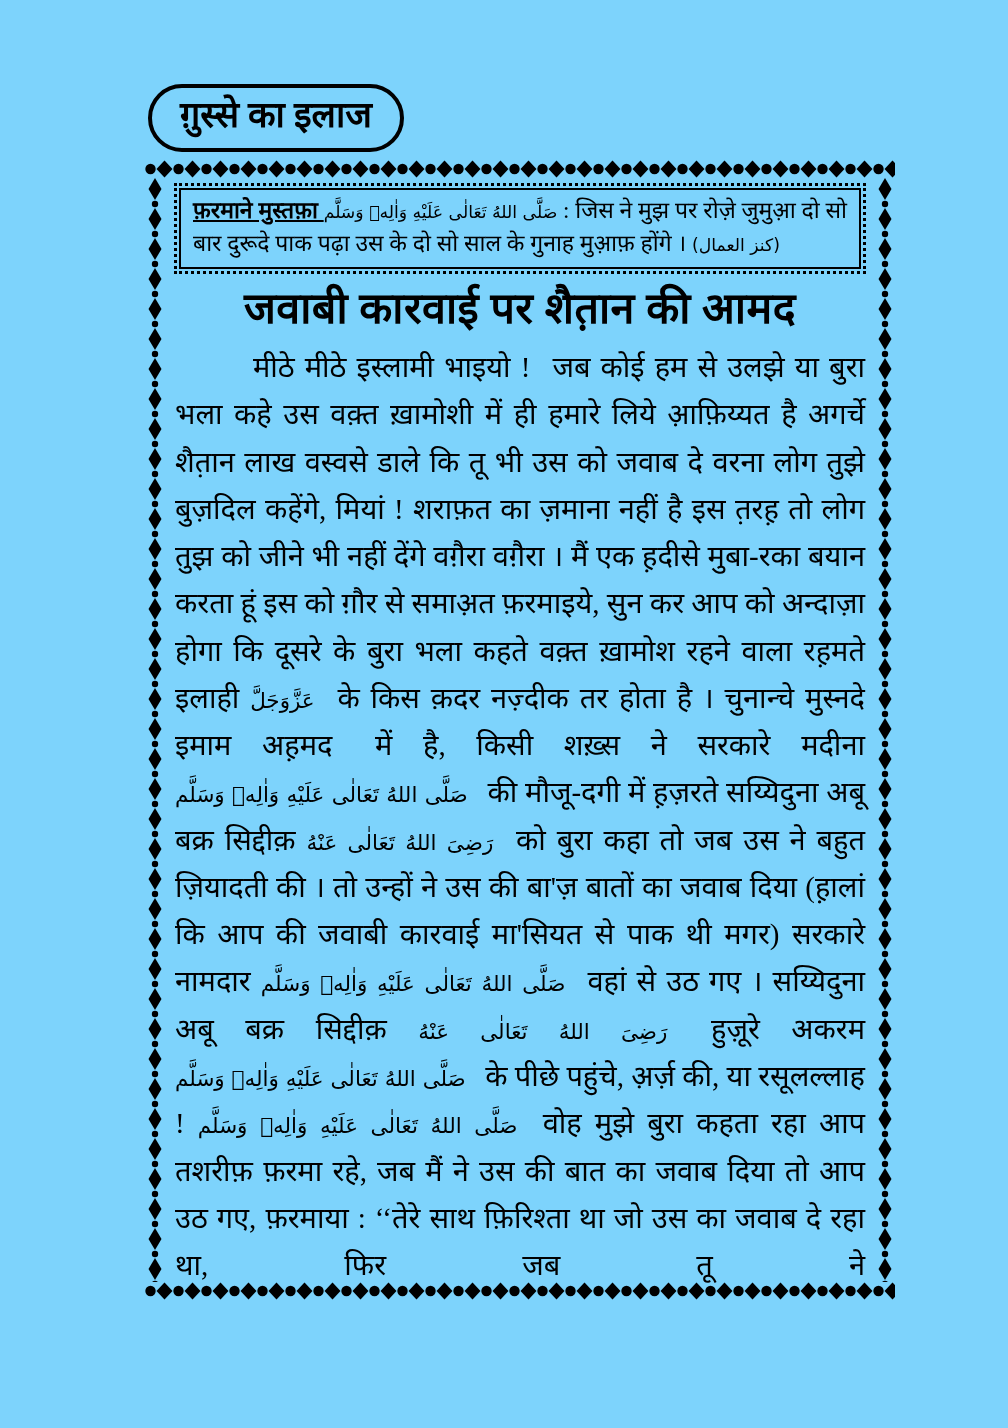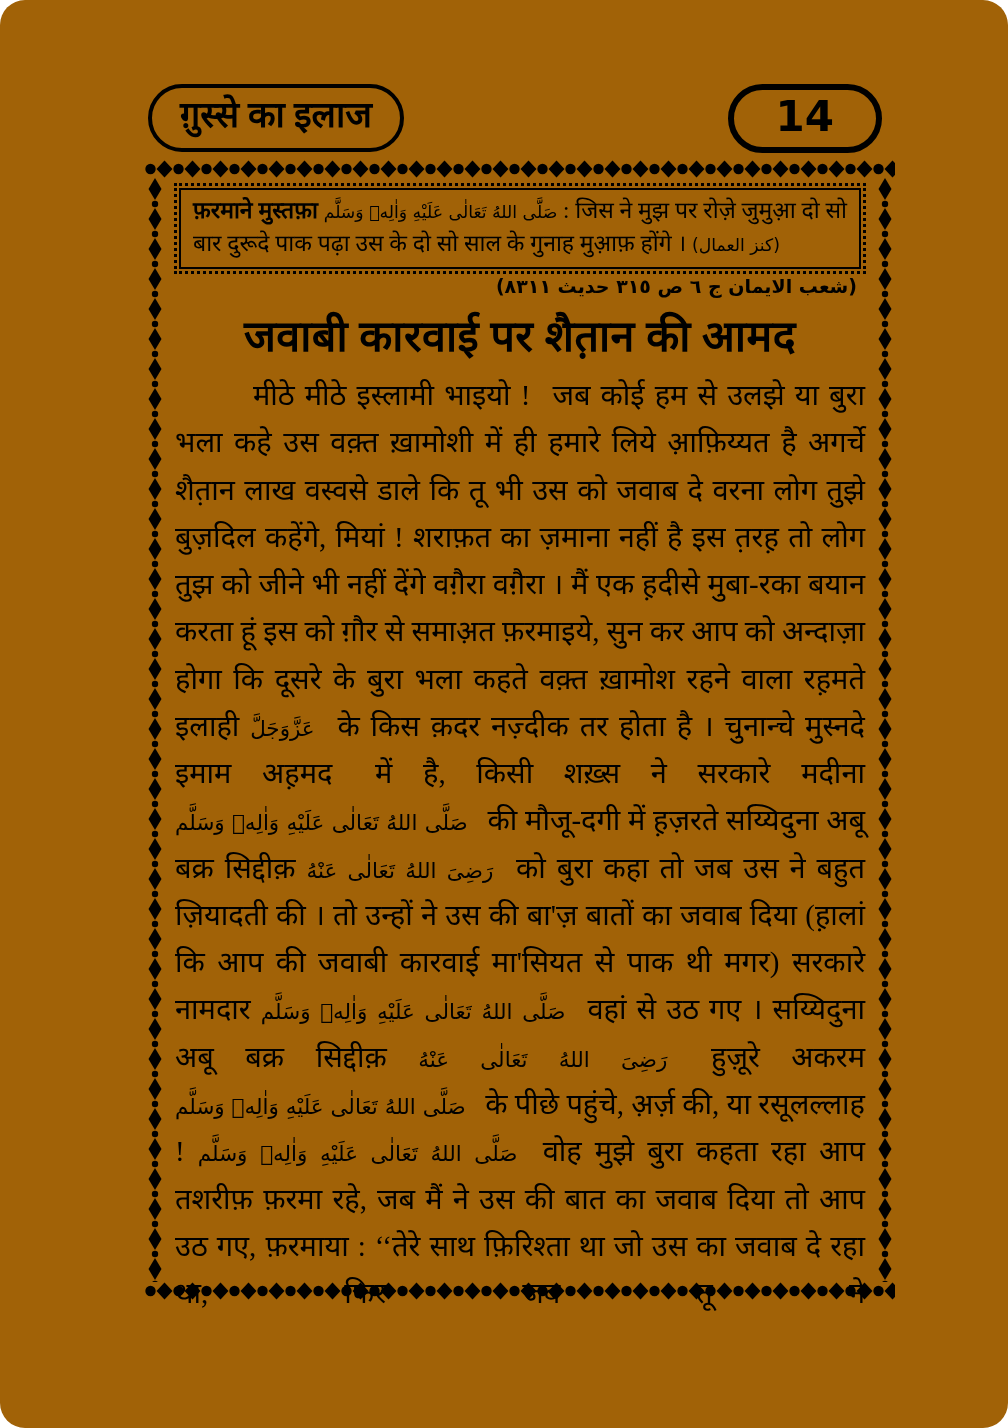"ग़ुस्से का इलाज" .page { background: #a16207 -> #7dd3fc; border-radius: 25px -> none }
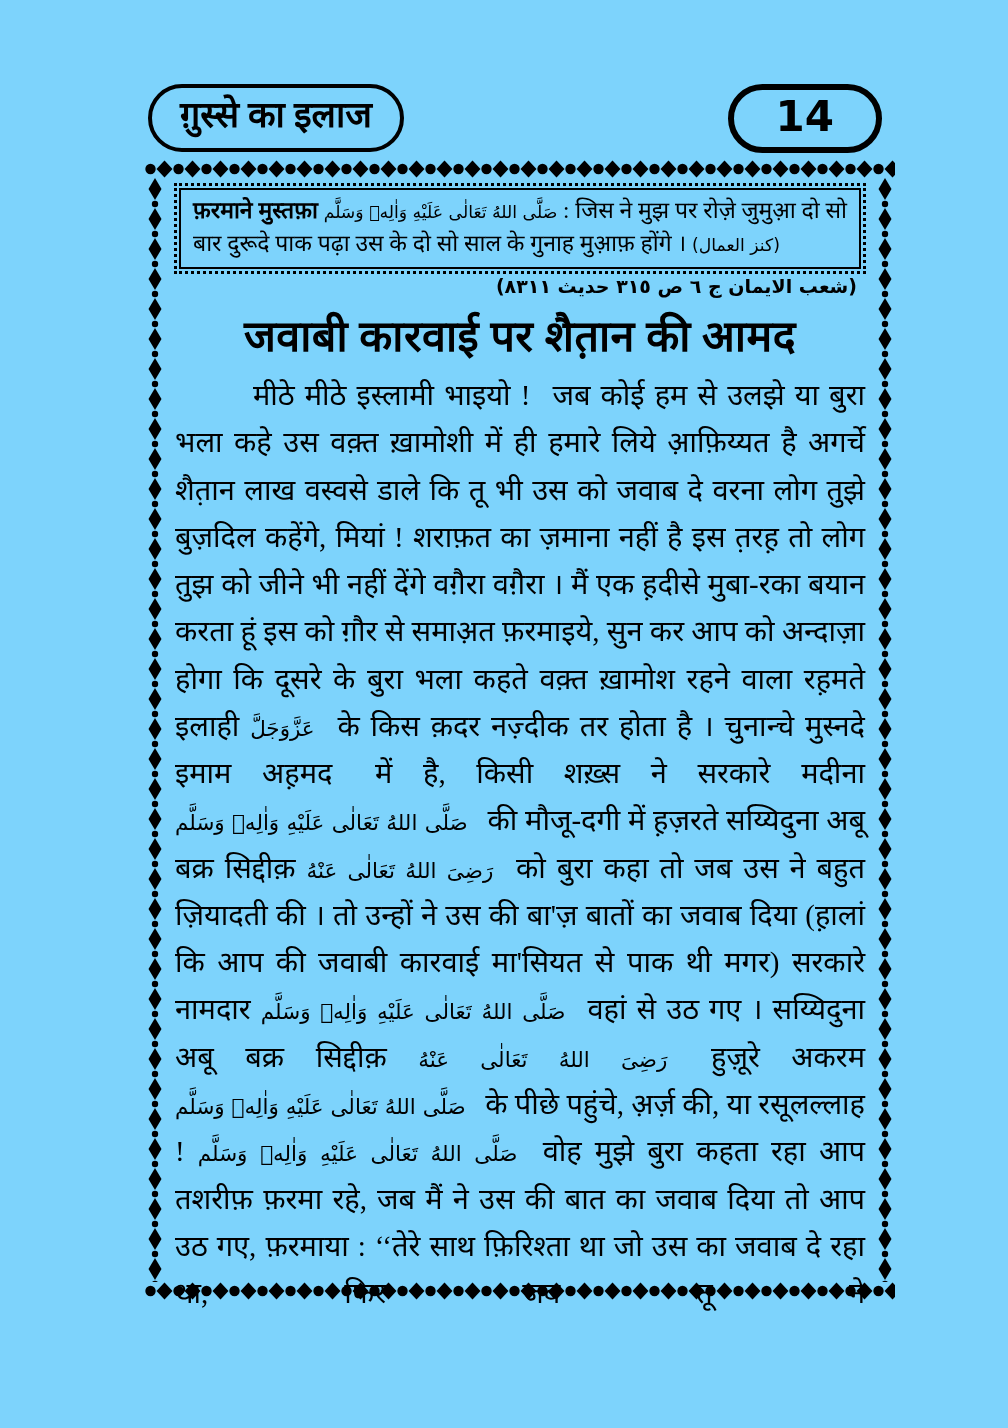"14" div.page-pill { html: <div> <span>14</span> </div> -> none }
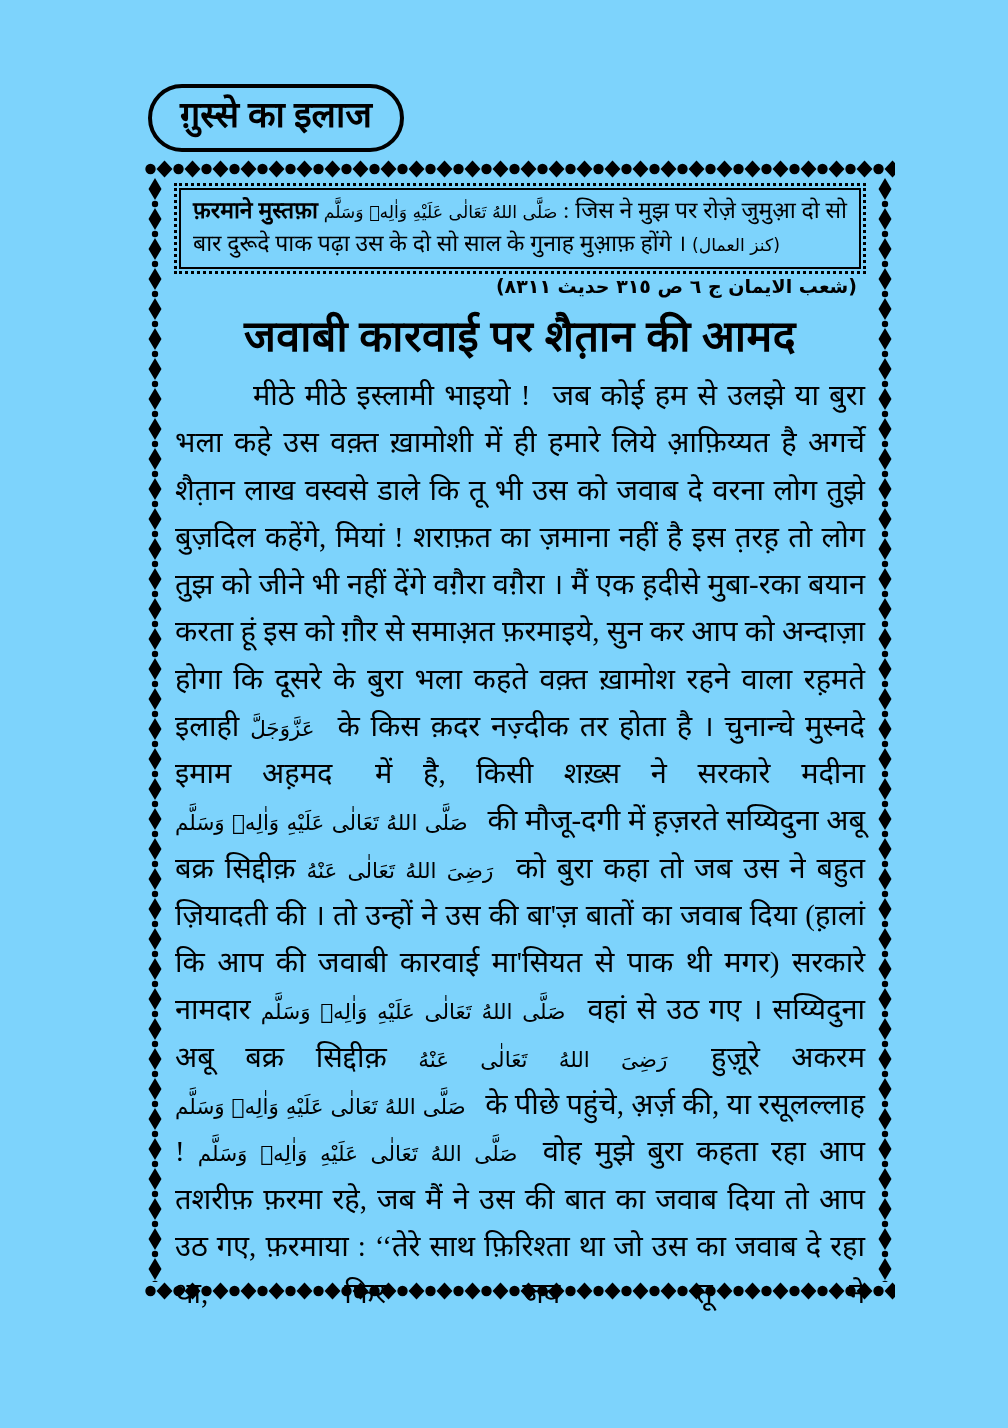"फ़रमाने मुस्तफ़ा" .hadith-lead { text-decoration: none -> underline }
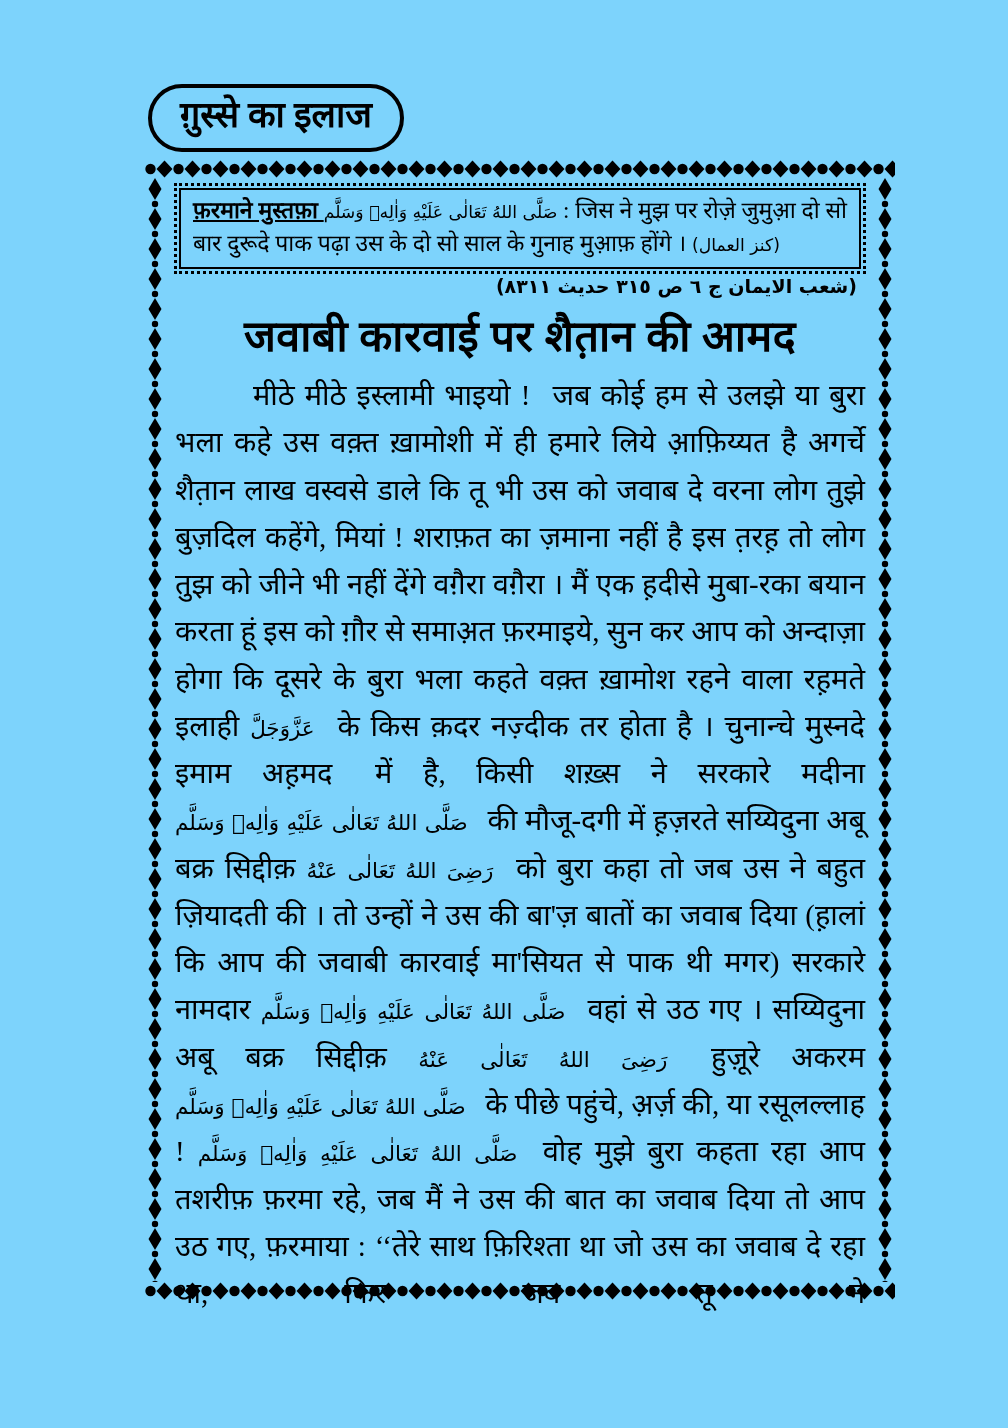"(شعب الایمان ج ٦ ص" div.citation { html: <div>(شعب الایمان ج ٦ ص ٣١٥ حدیث ٨٣١١)</div> -> none }
